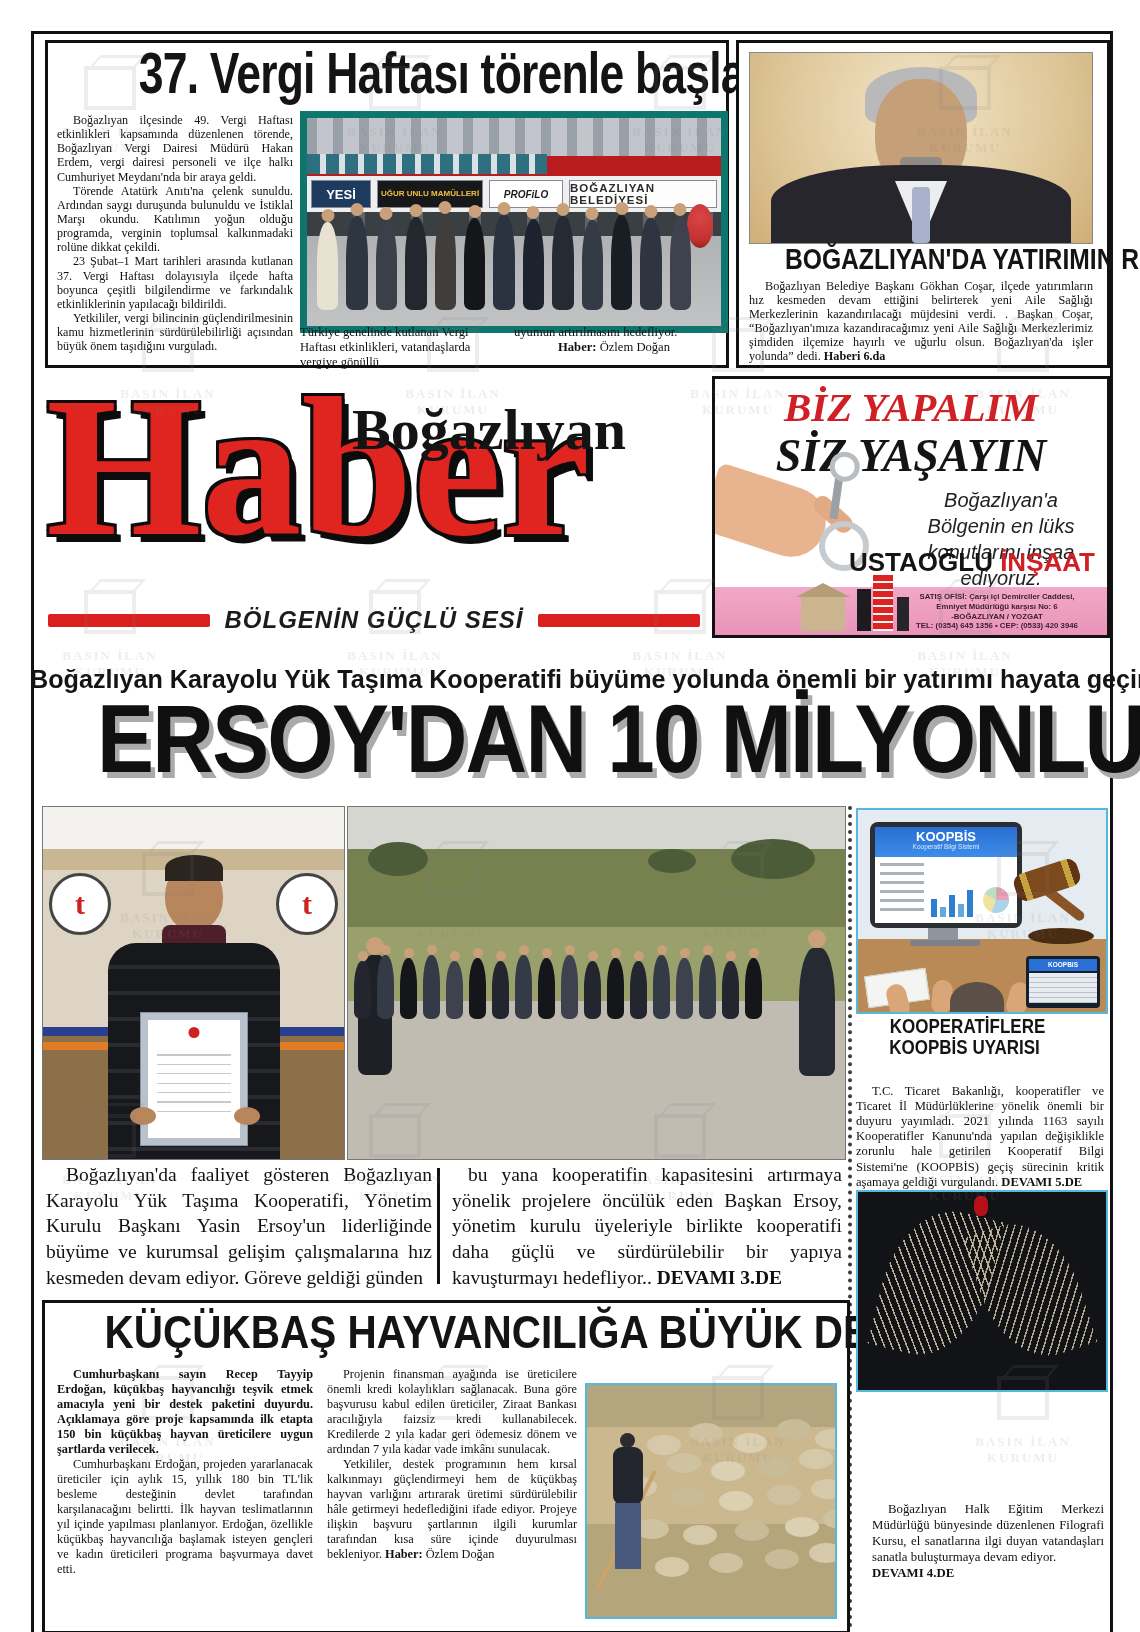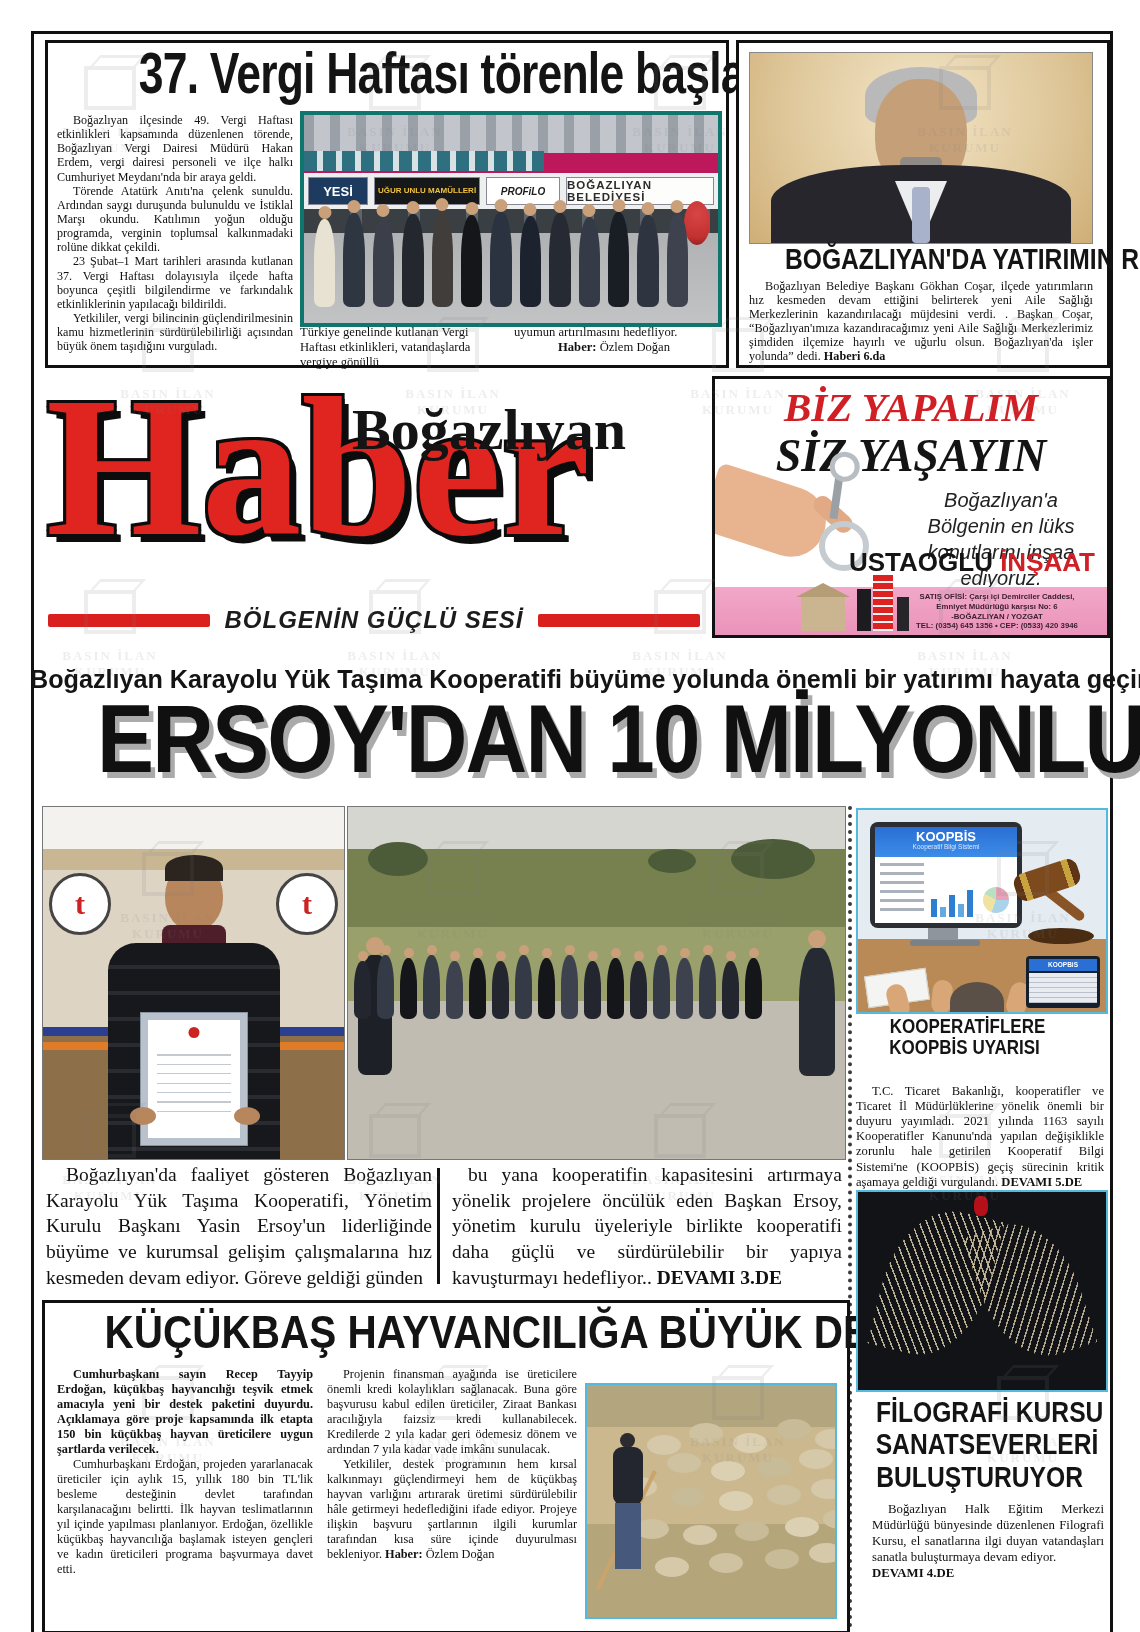"YESİ" .photo1 { background: #be185d -> #b91c1c; border: 4px solid #0f766e -> 7px solid #0f766e }
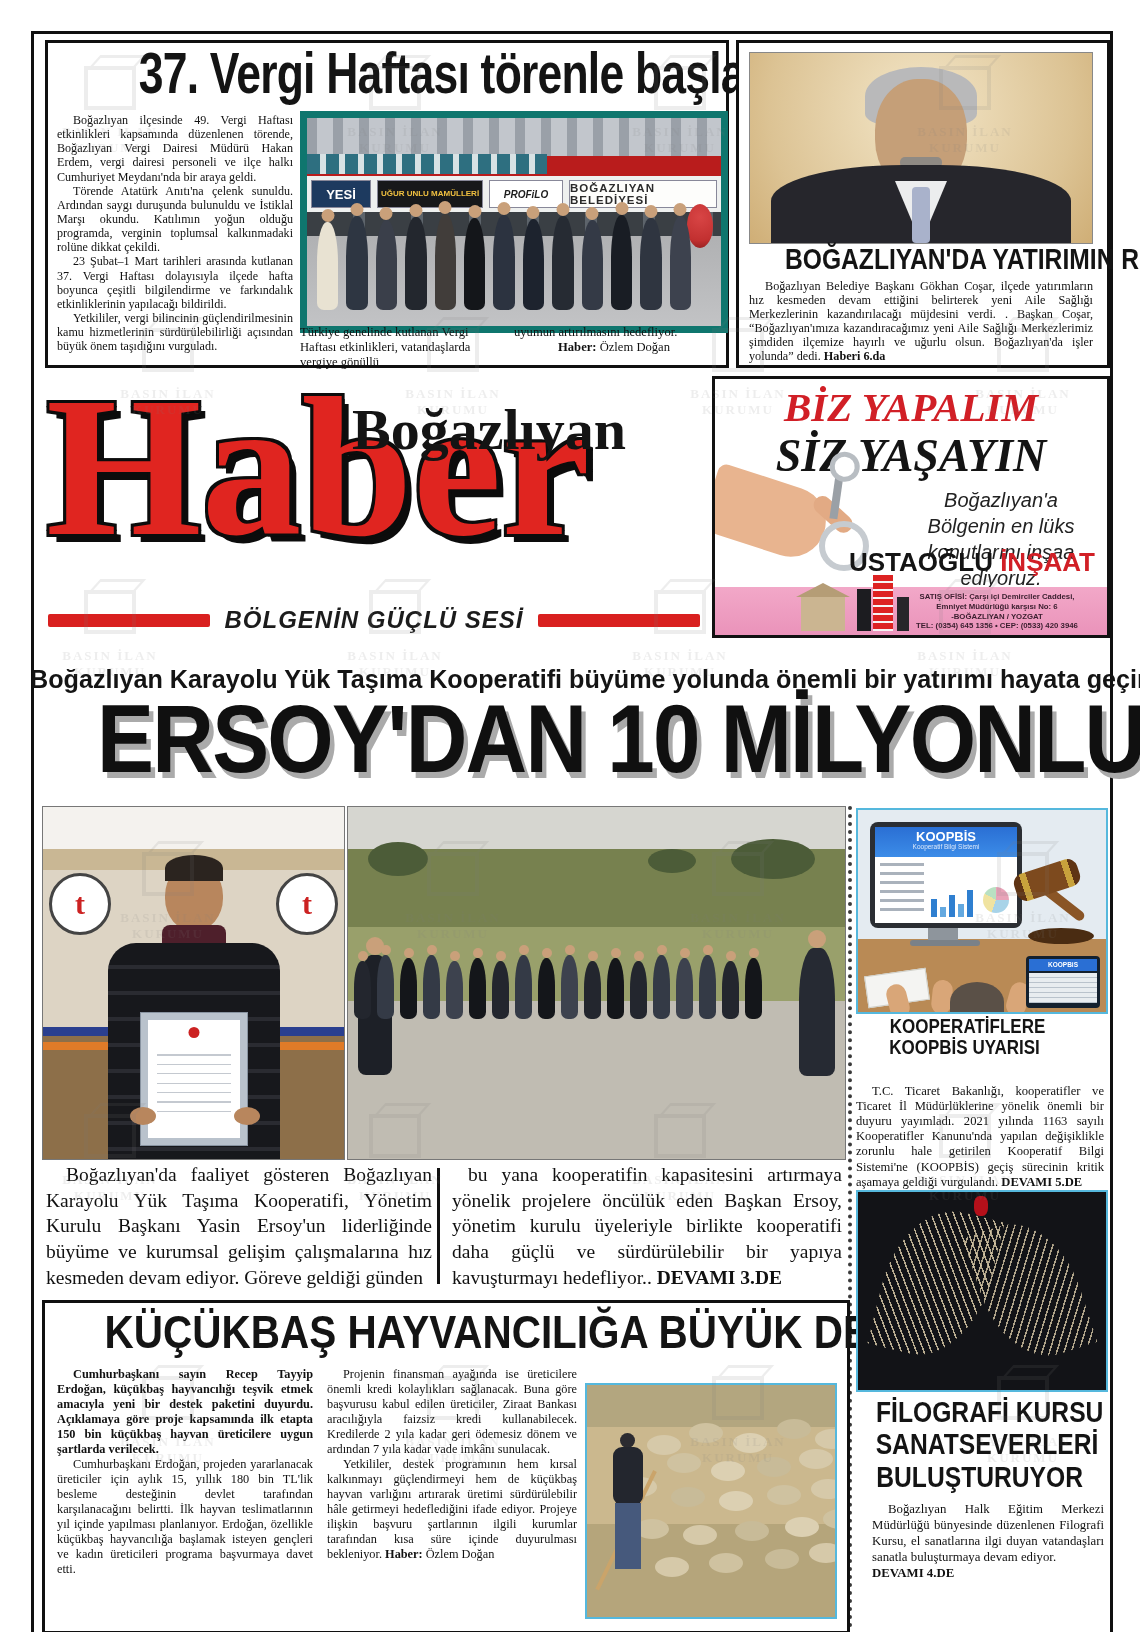"FİLOGRAFİ KURSU" div.filo-head { html: <div> <span>FİLOGRAFİ KURSU</span><br> <span>SANATSEVERLERİ</span><br> <span>BULUŞTURUYOR</span> </div> -> none }
